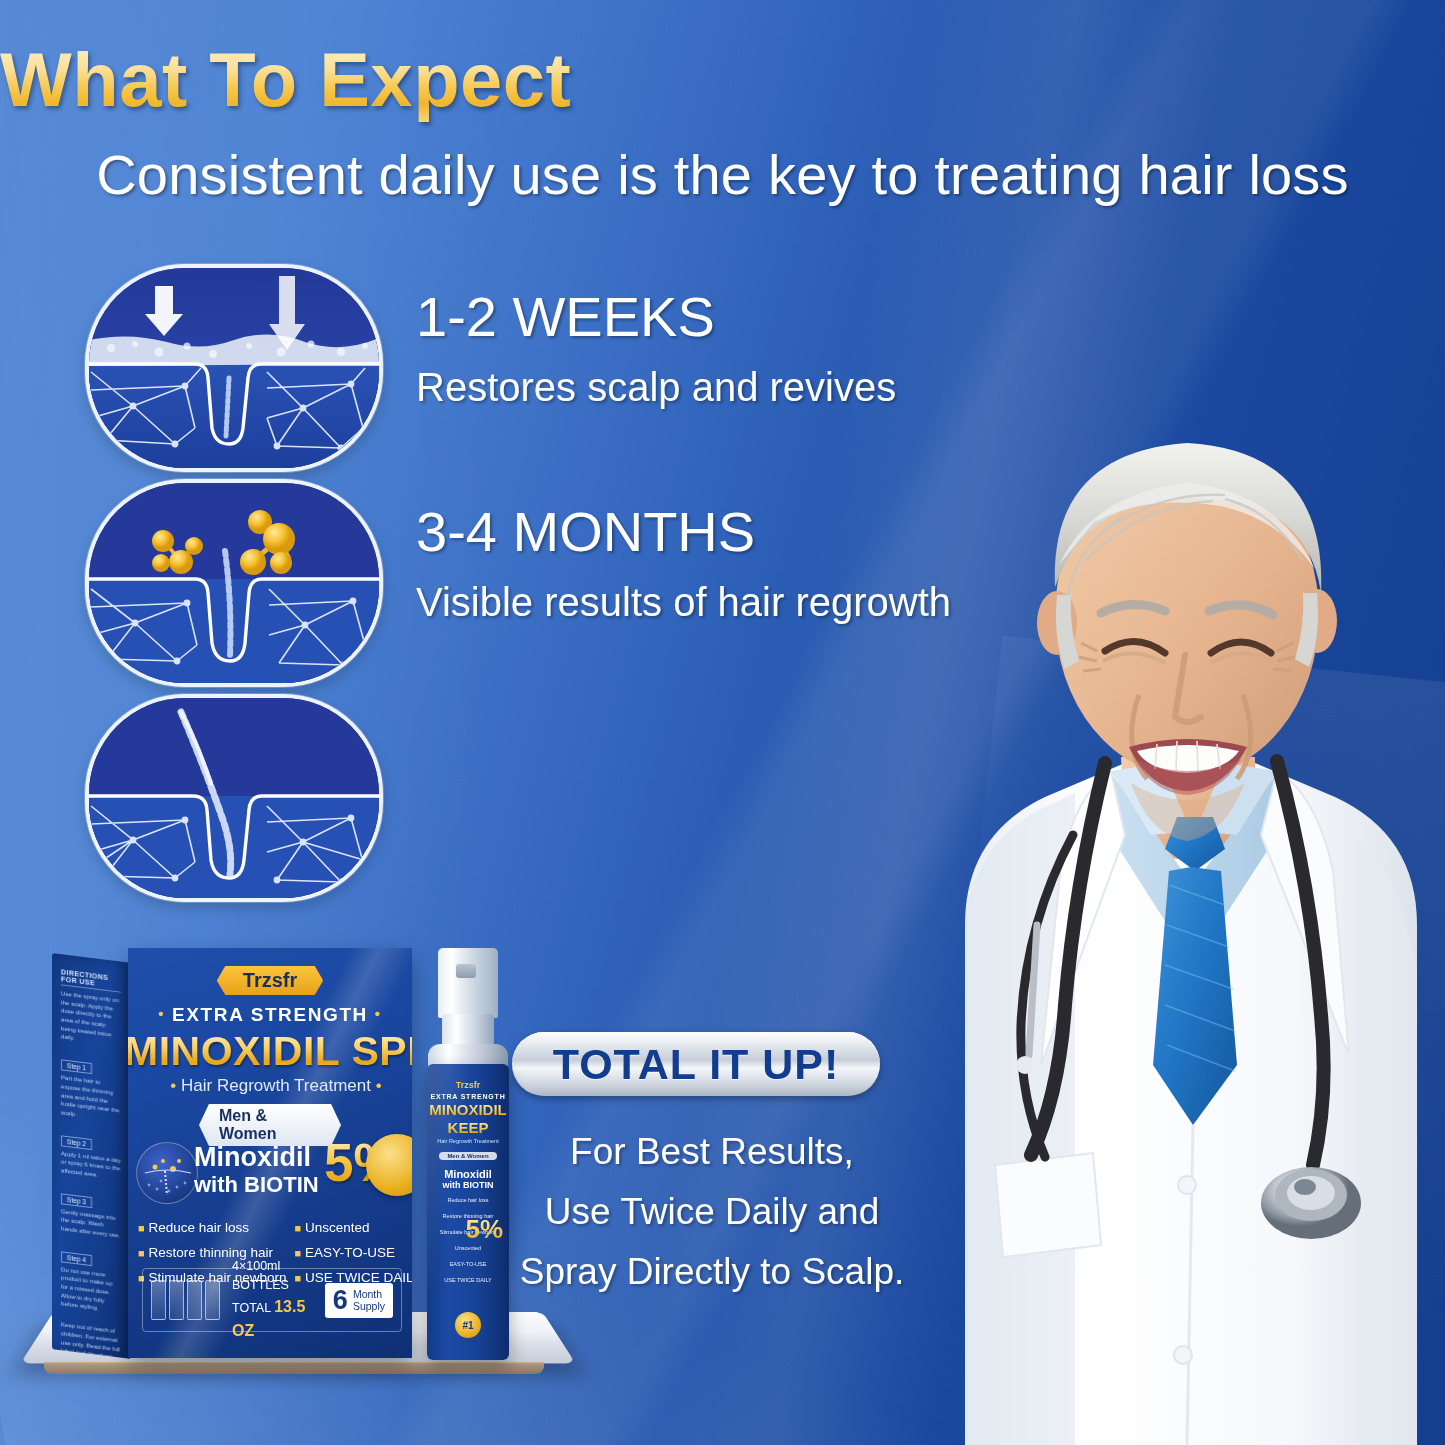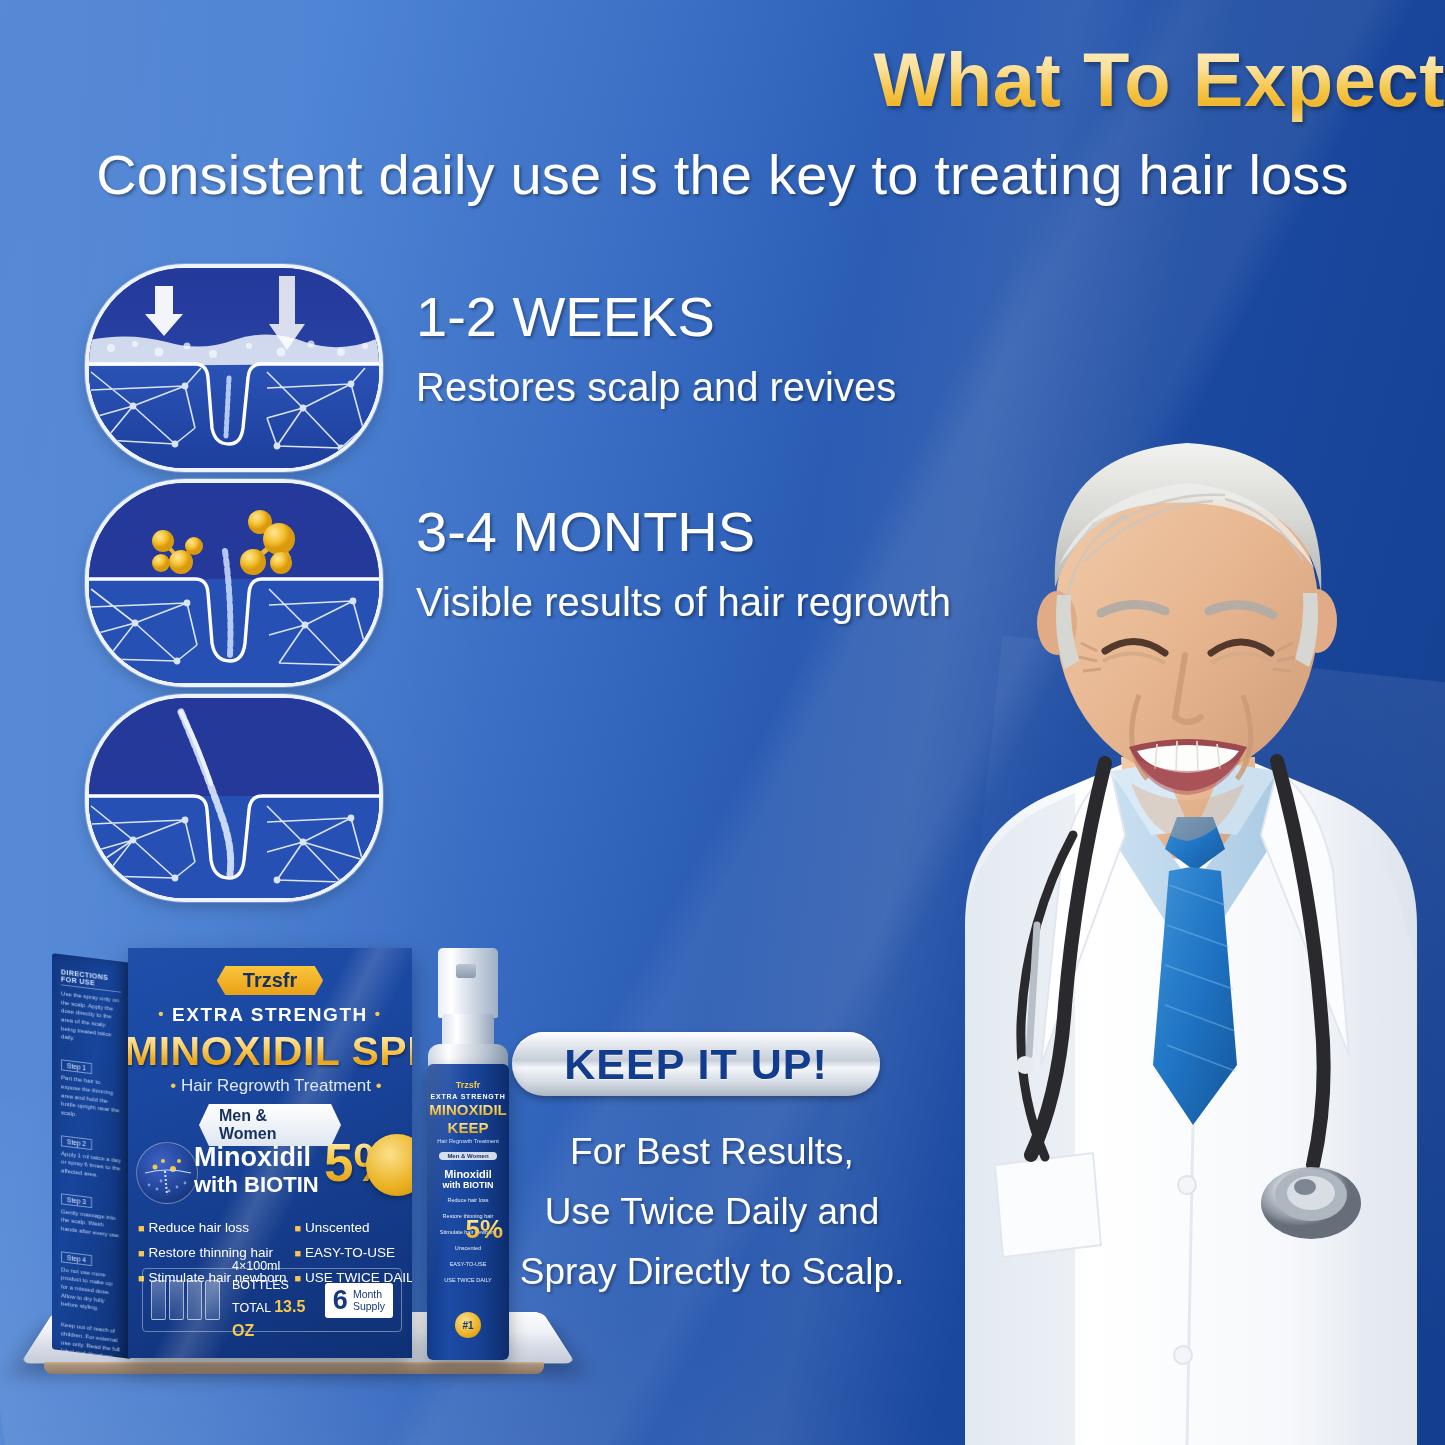"What To Expect" .title { margin-left: 25px -> none; text-align: right -> left }
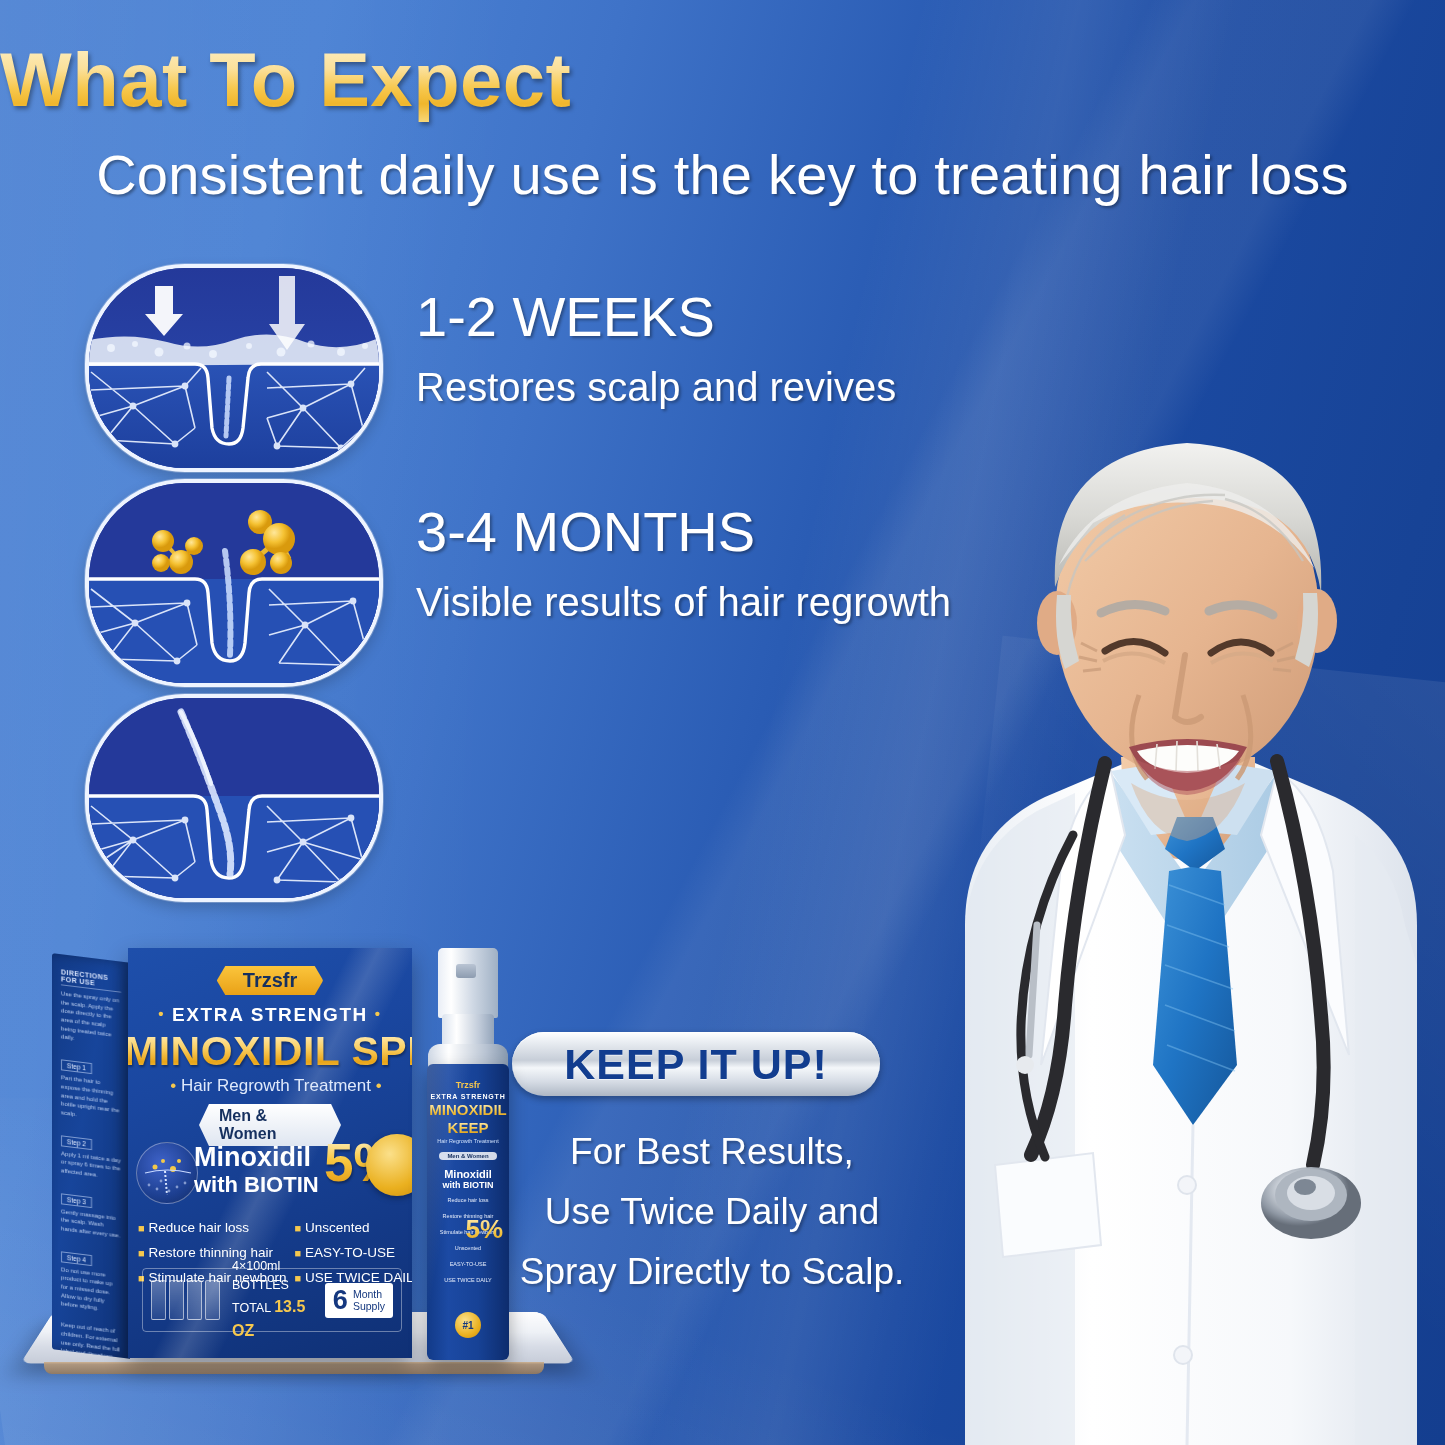"KEEP IT UP!" span { text: KEEP -> TOTAL }
